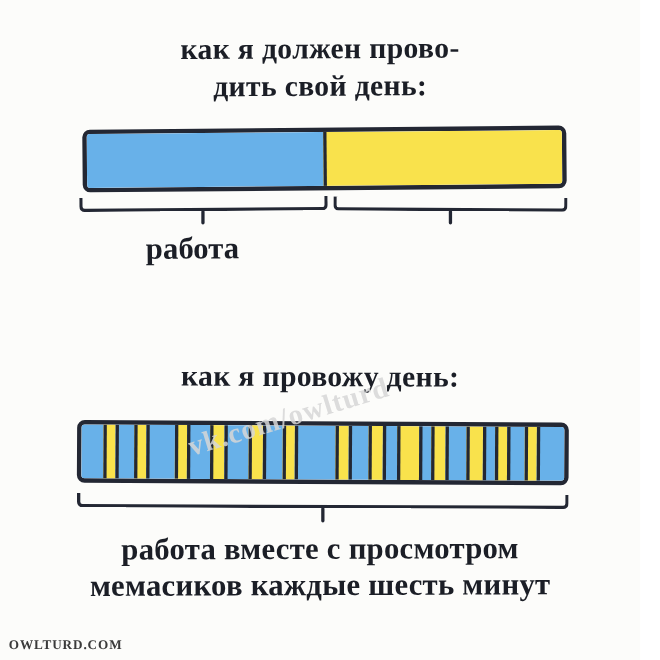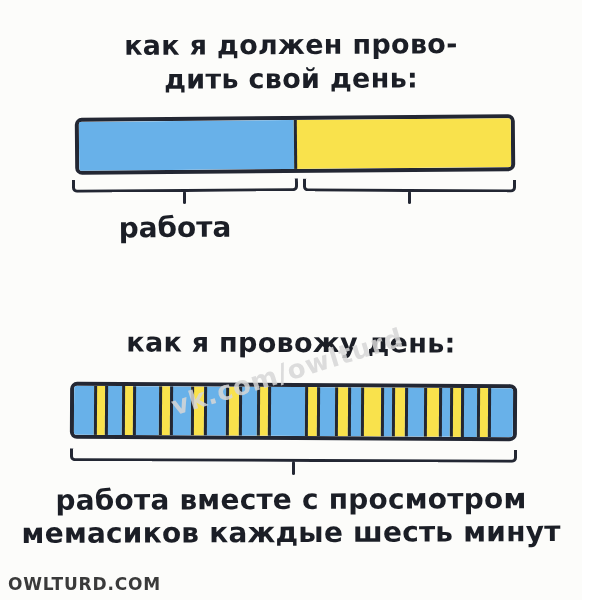"как я должен прово-" .page { font-family: none -> Liberation Serif, serif }
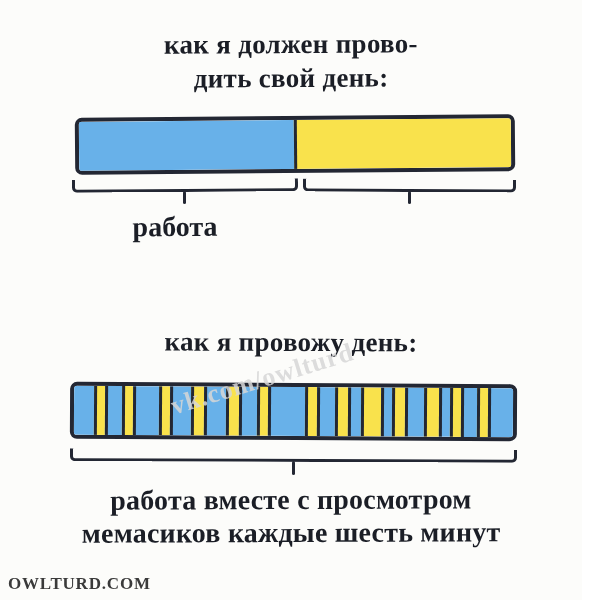"OWLTURD.COM" .credit { font-size: 17px -> 12px }
